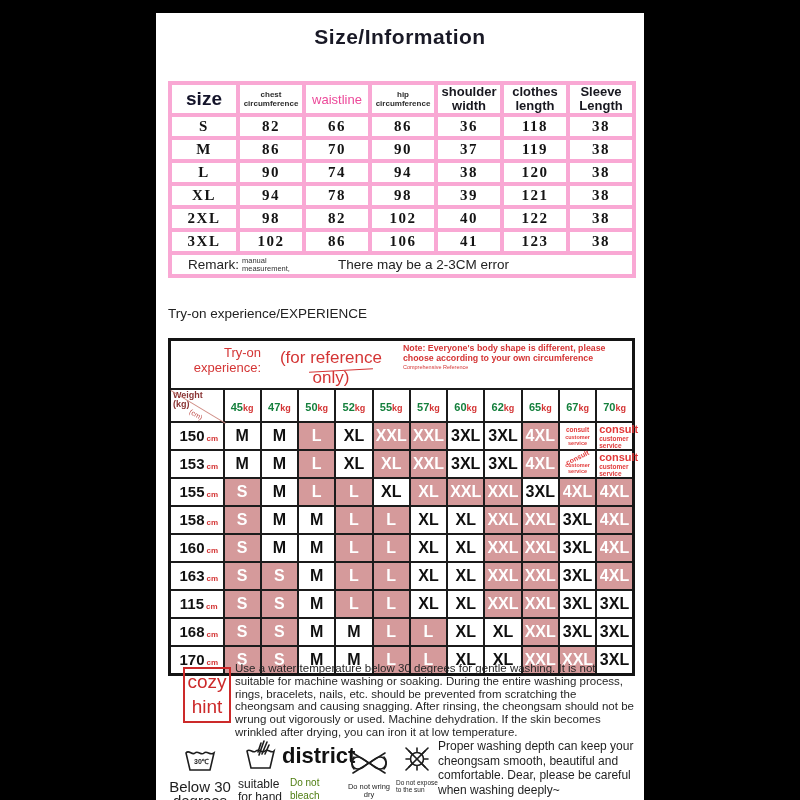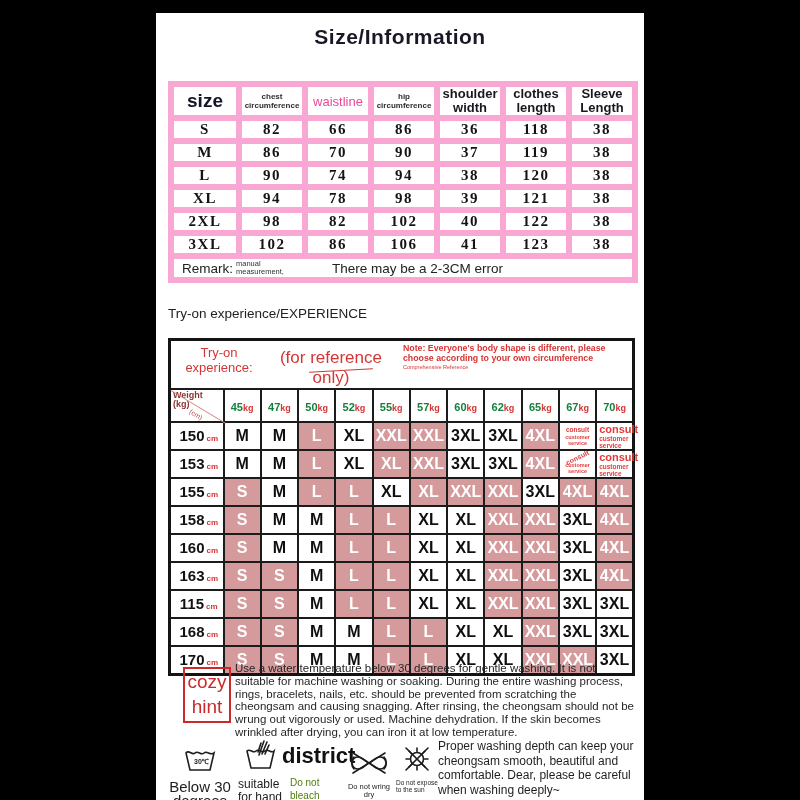"size" .size-table th,.size-table td { border: 6px solid #f9a8d4 -> 4px solid #f9a8d4 }
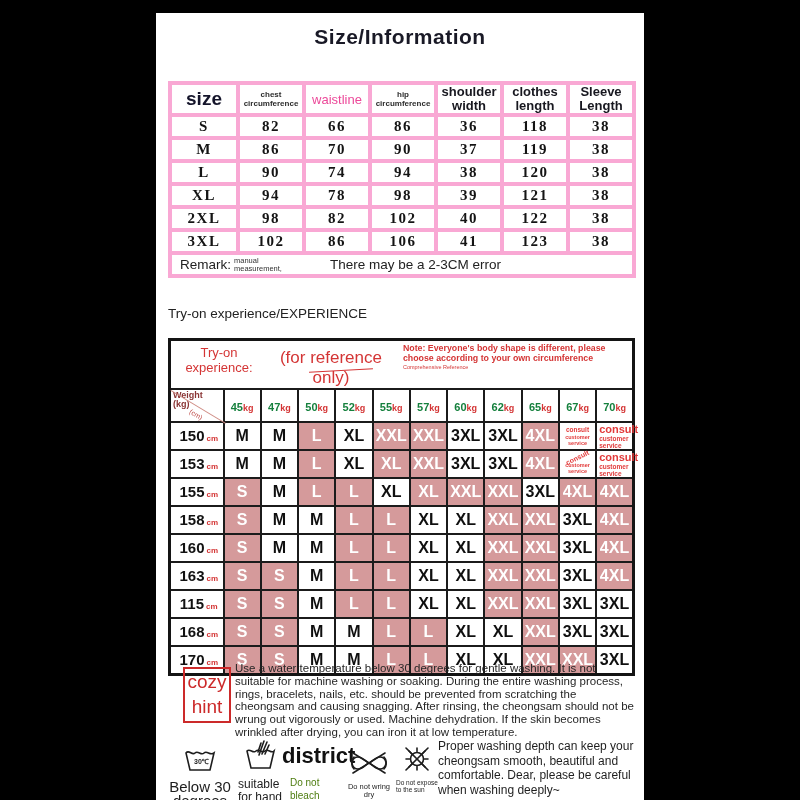"Remark:" .remark-wrap { padding: 1px 4px -> 1px 12px }
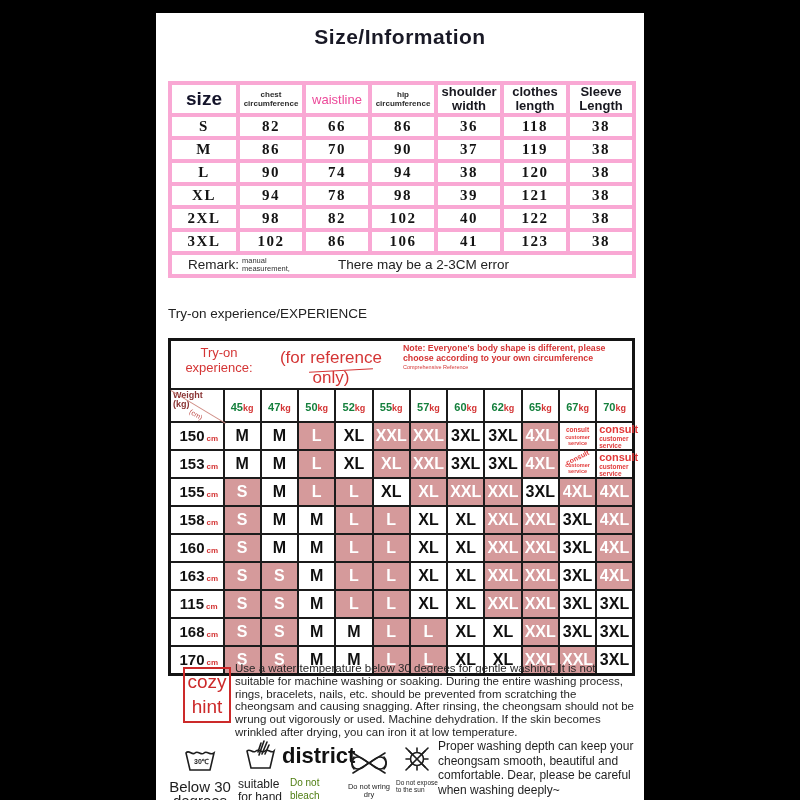"Try-on experience:" .band-title { text-align: center -> right }
